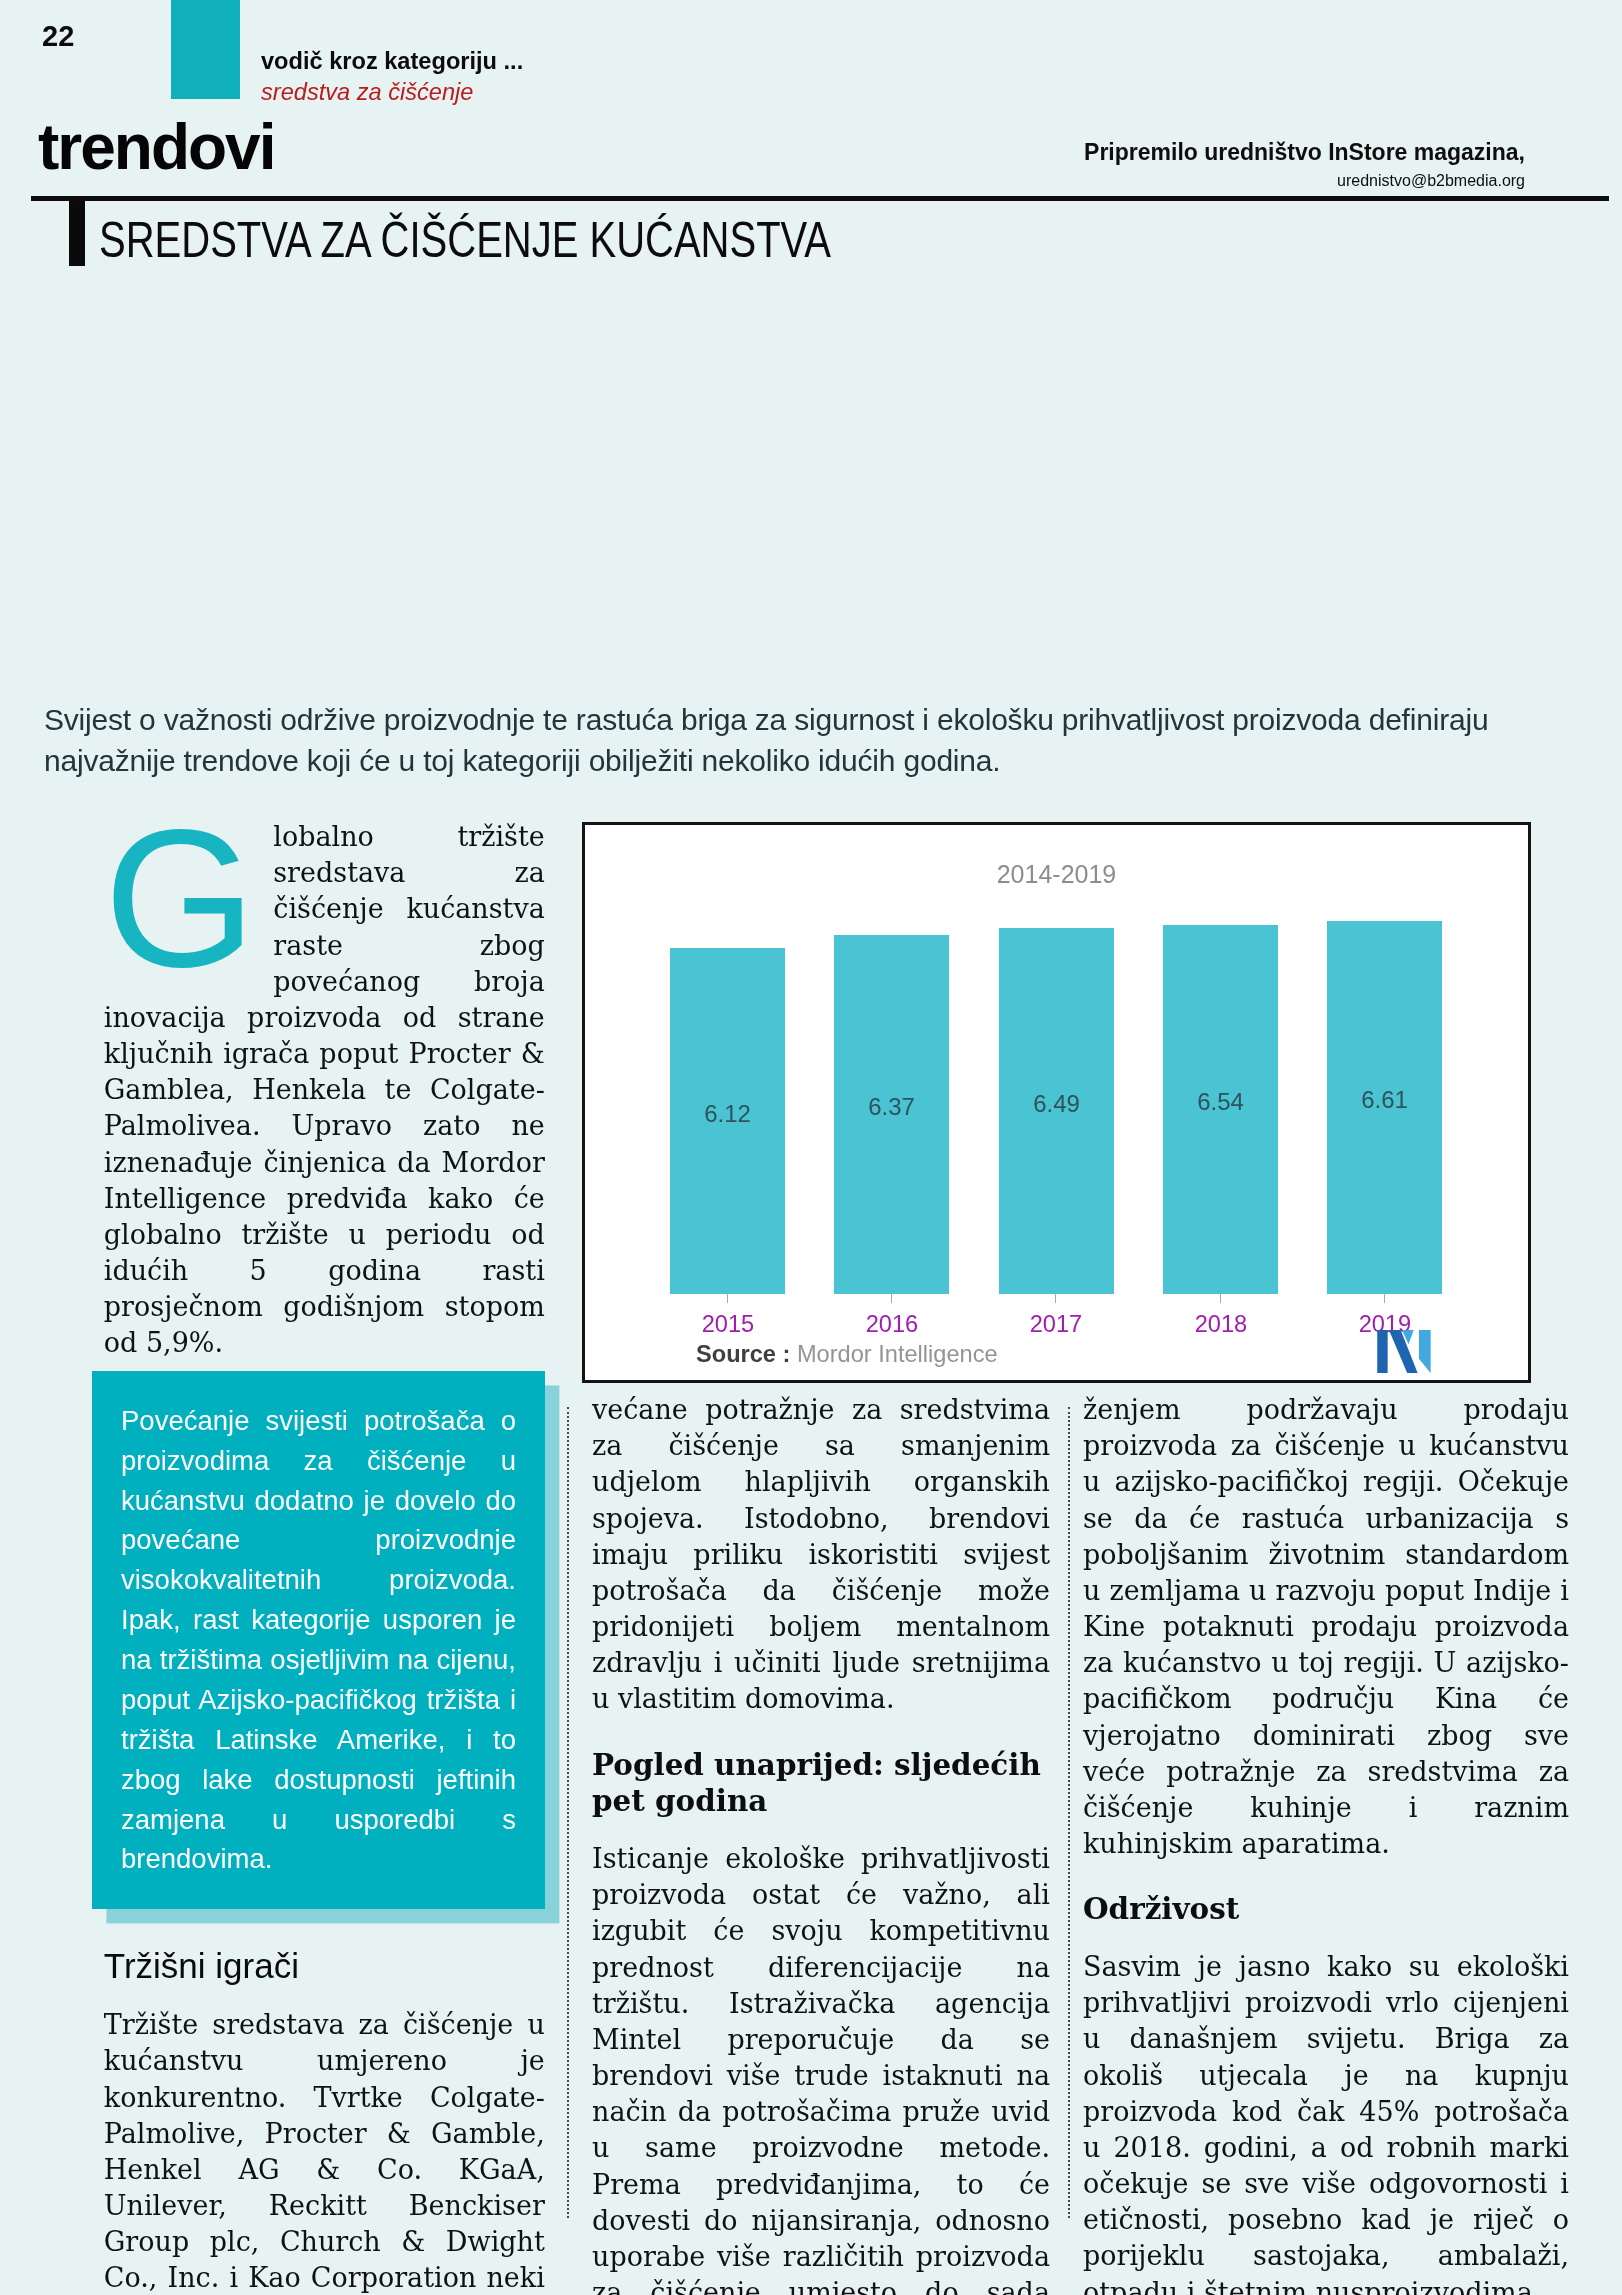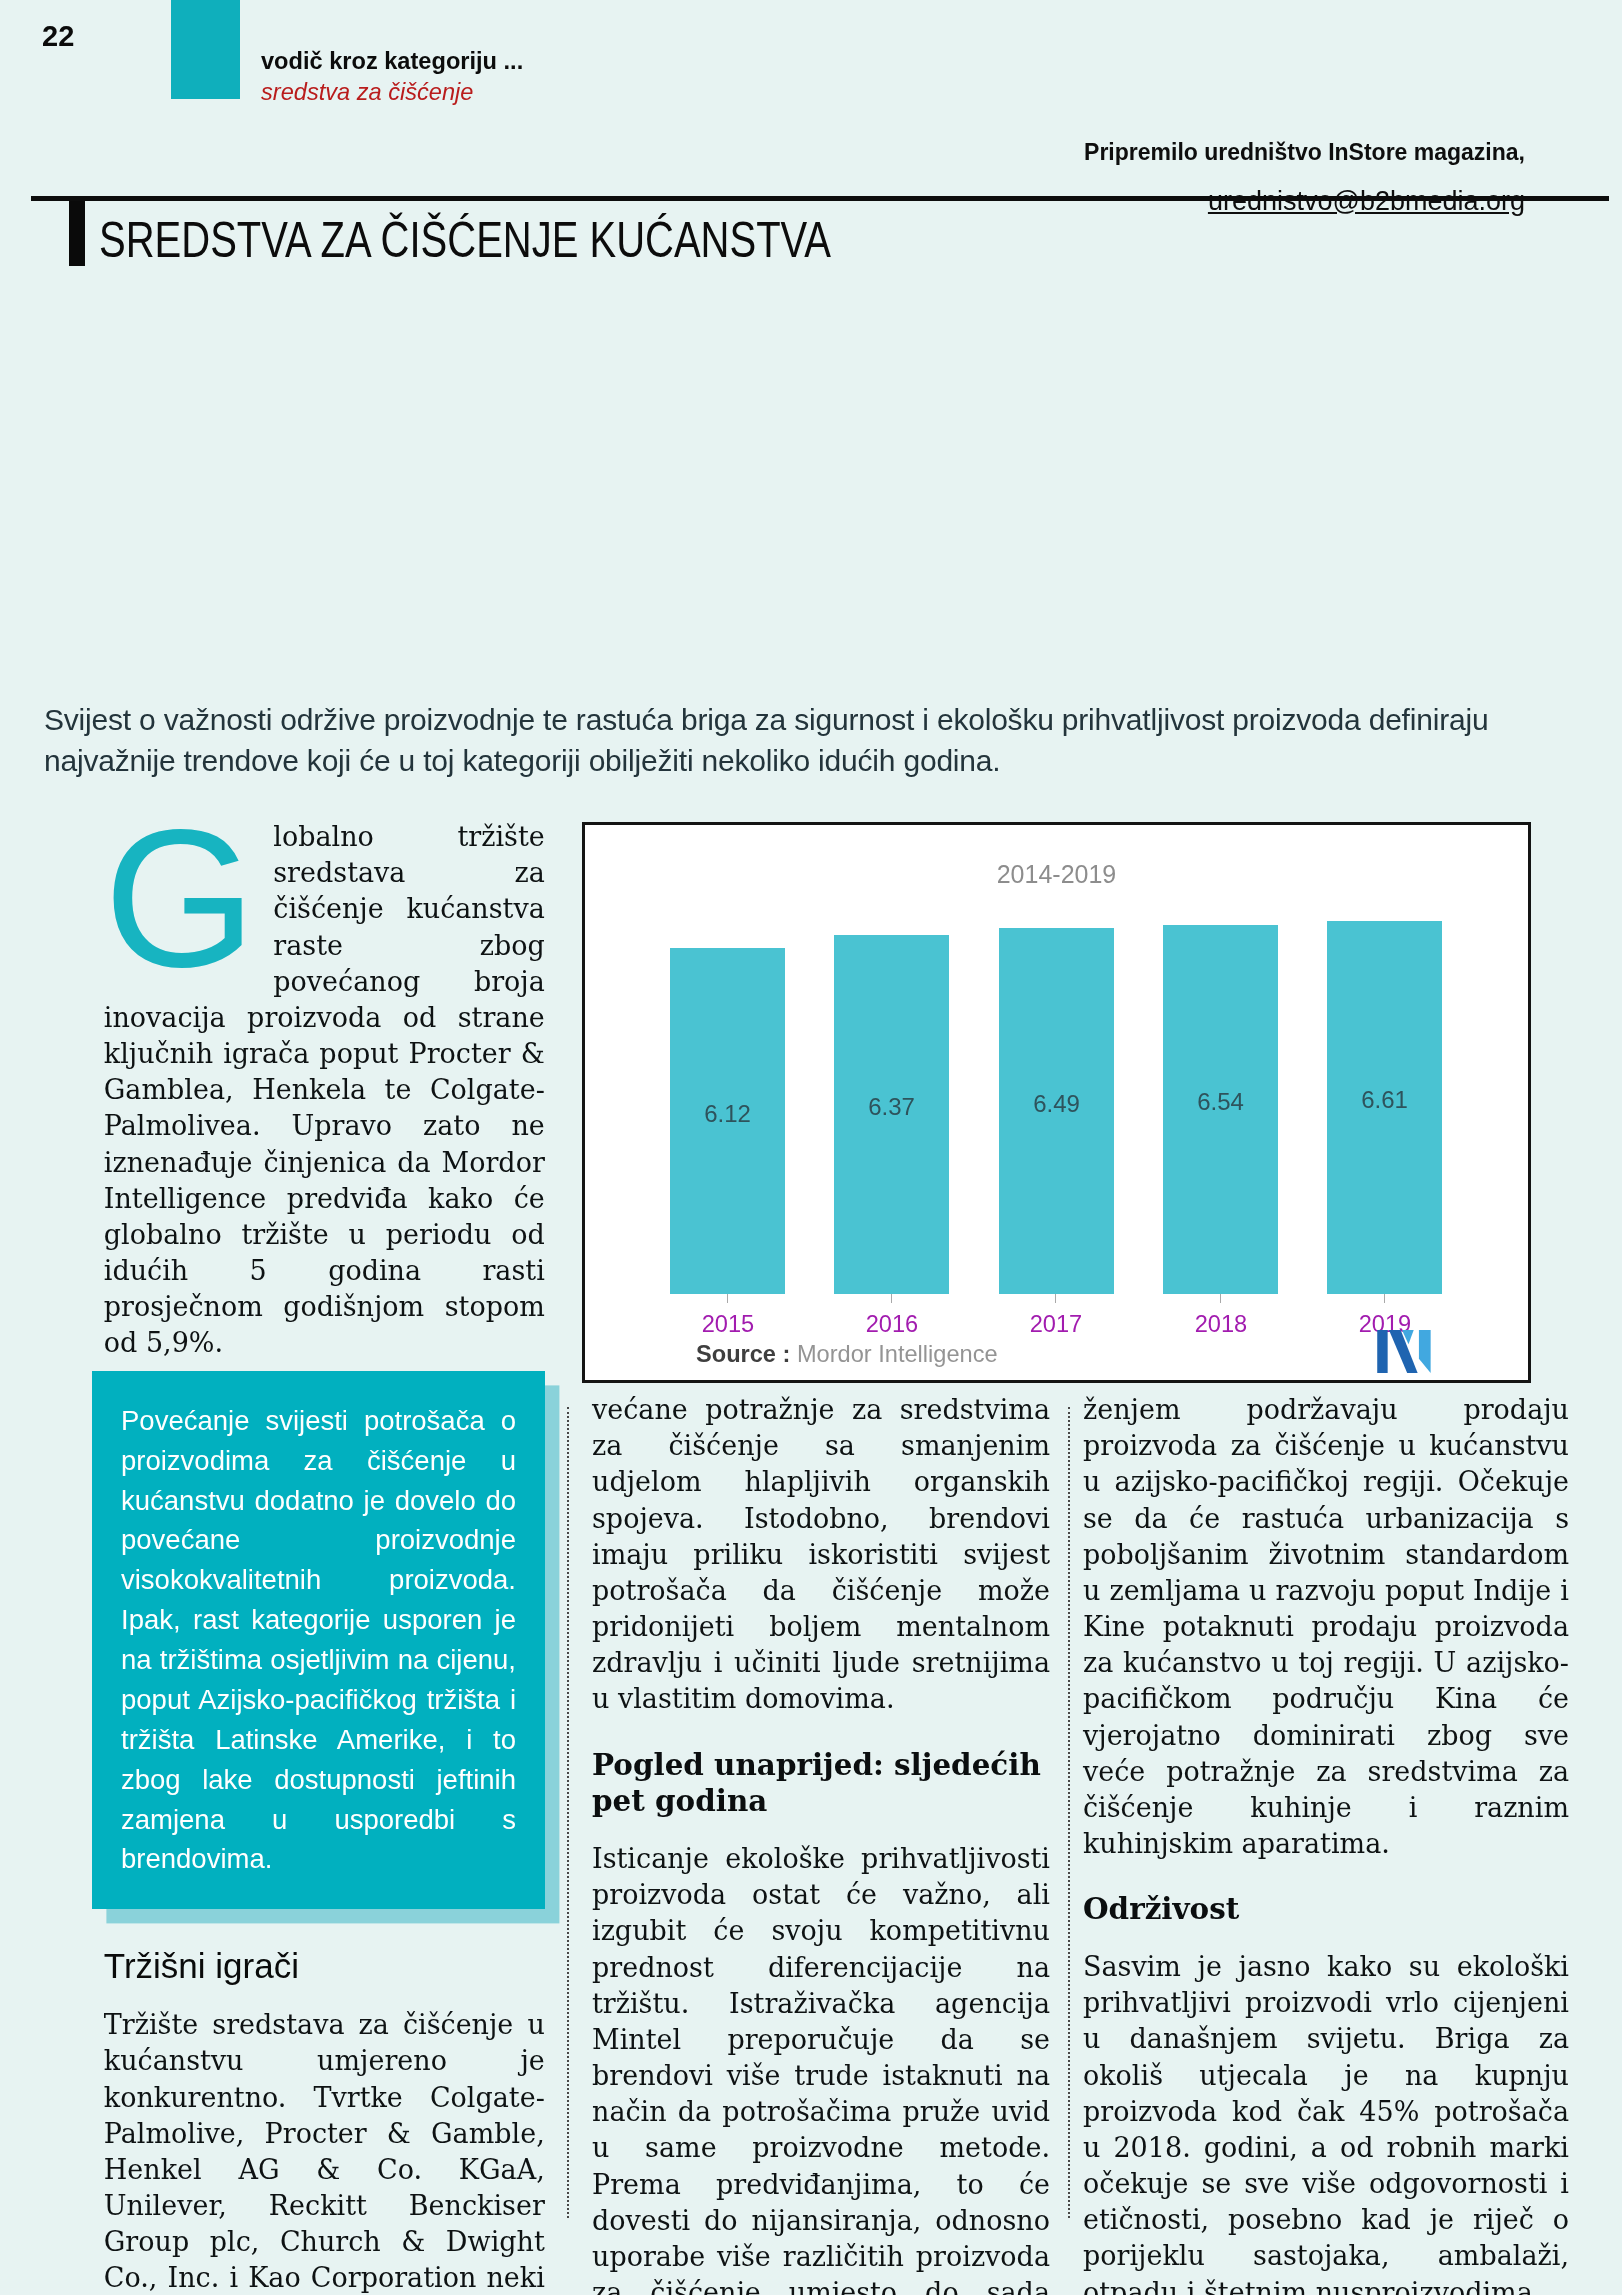"trendovi" div.section-title { html: none -> <div>trendovi</div> }
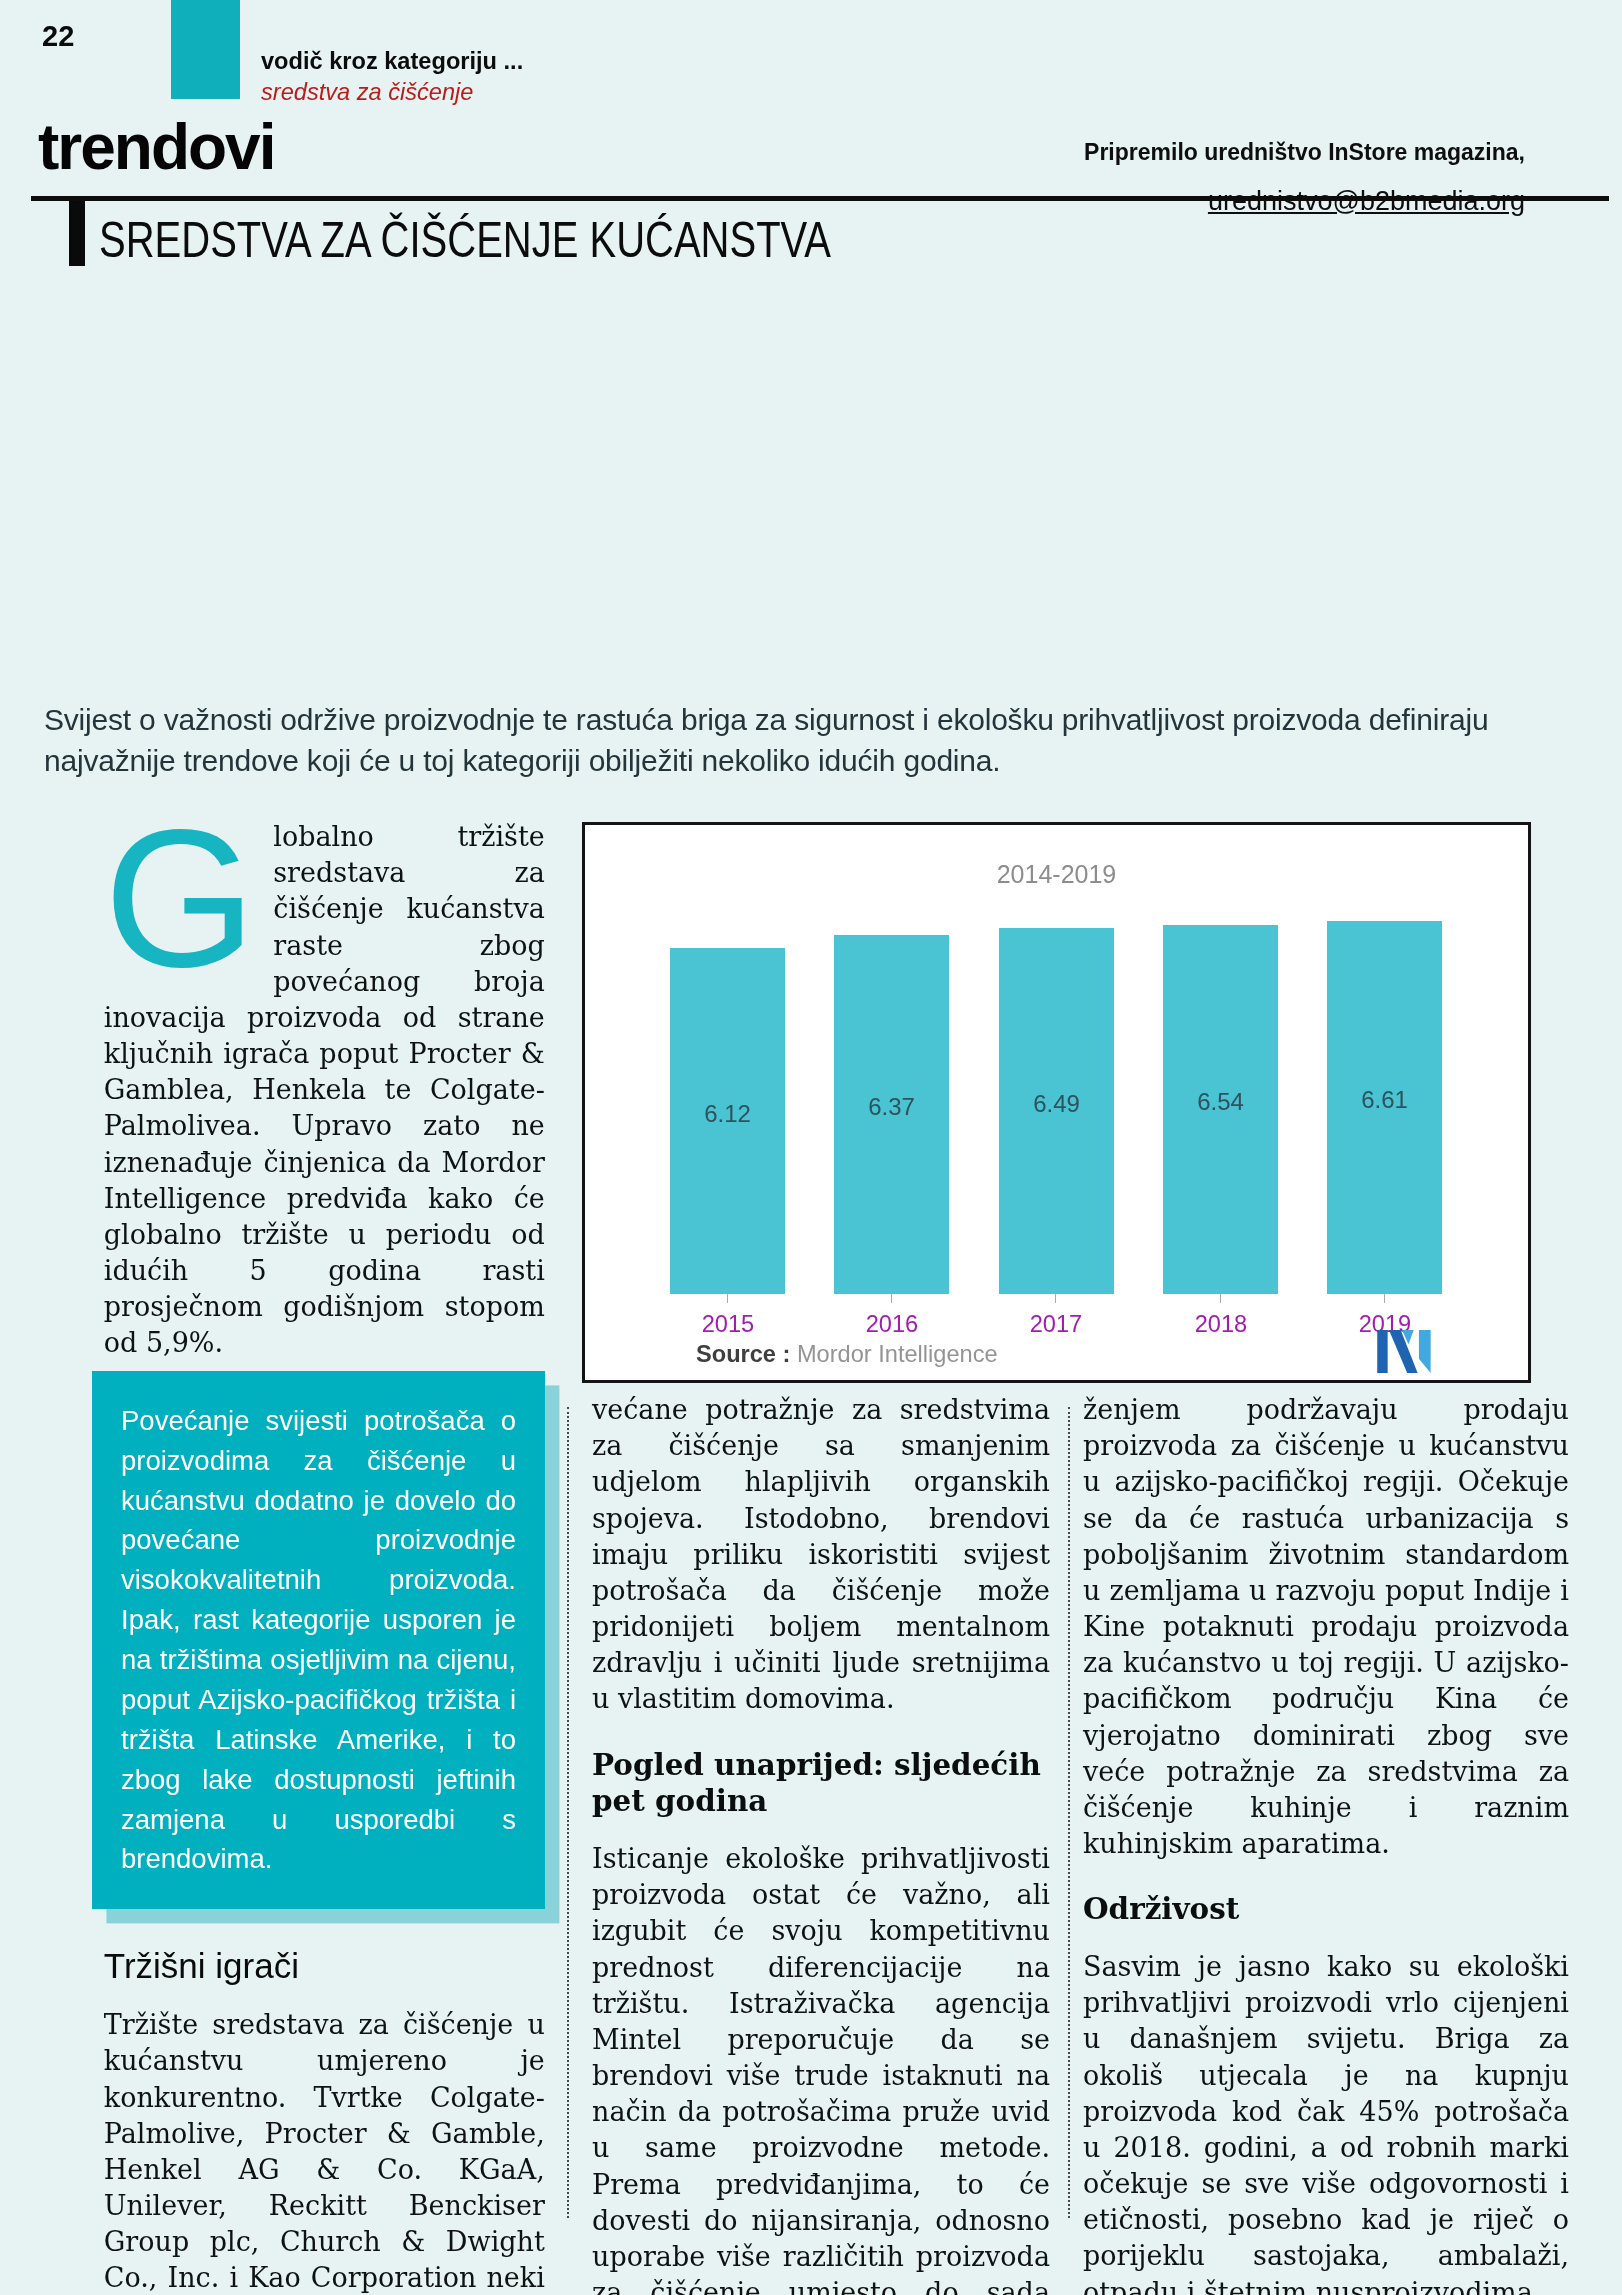"urednistvo@b2bmedia.org" .credit-l2 { font-size: 27px -> 16px; margin-top: 20px -> 6px; text-decoration: underline -> none }
